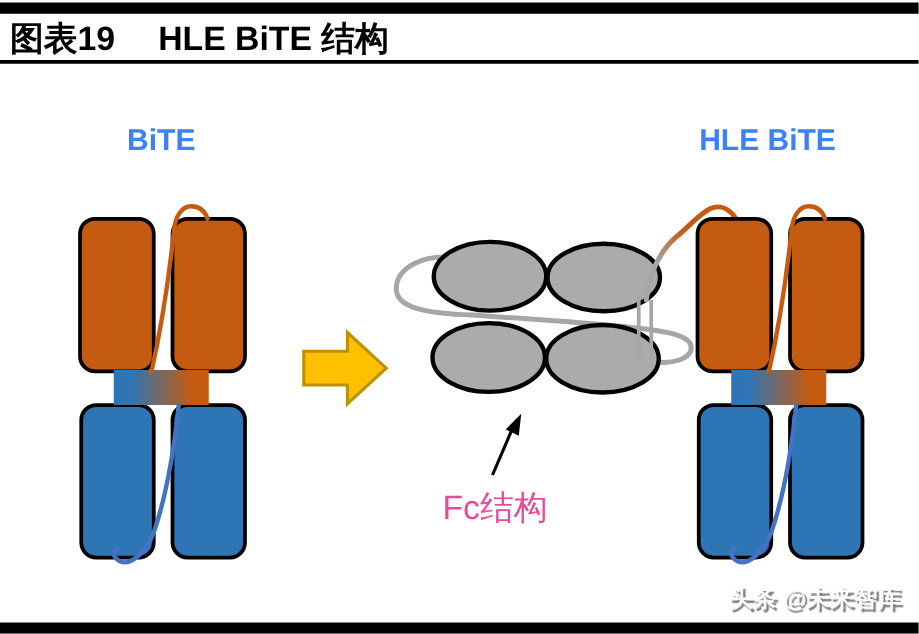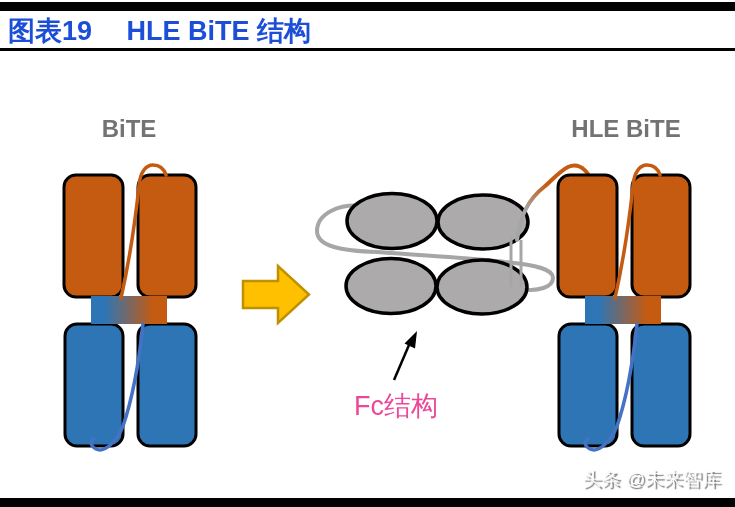"图表19 HLE BiTE 结构" #page-title { color: #1d4ed8 -> #000000 }
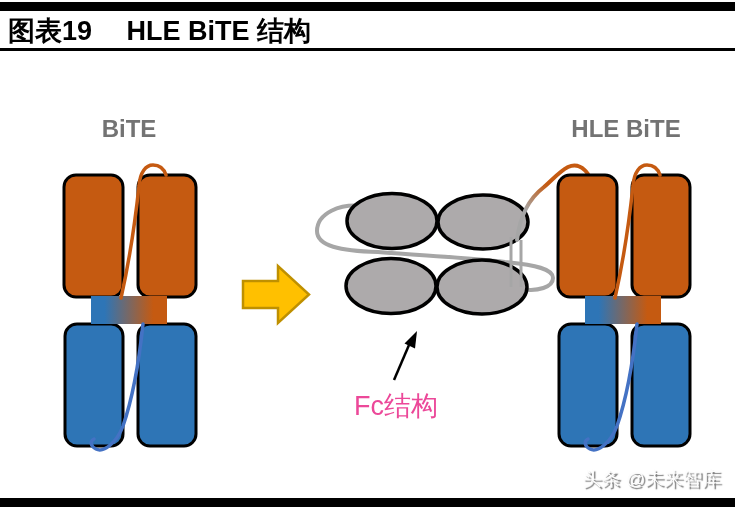"BiTE" .struct-label { color: #737373 -> #3b82f6; margin-top: 16px -> none }
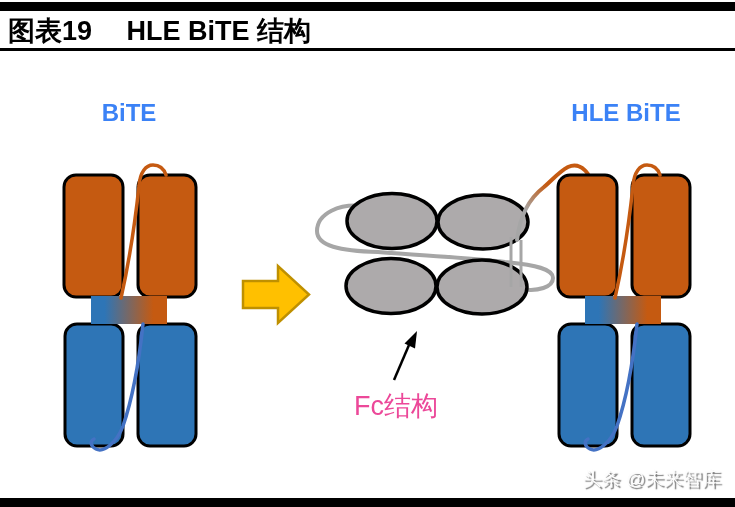"HLE BiTE" #hle-bite-label { left: 560px -> 548px }
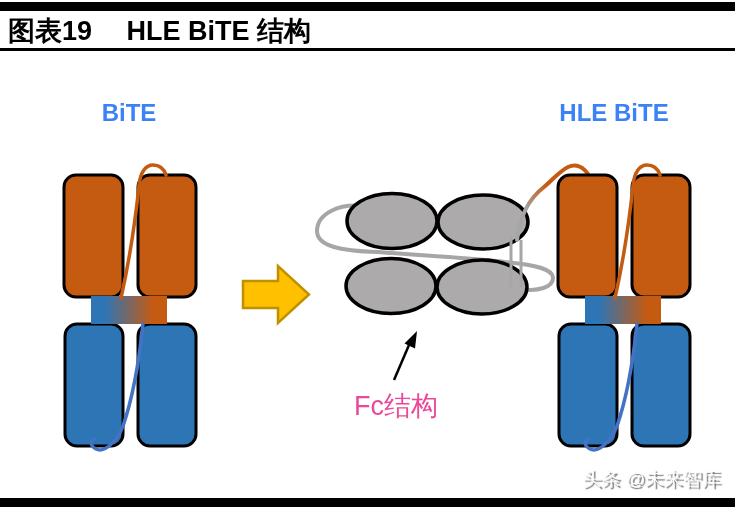"头条 @未来智库" #watermark { font-weight: normal -> bold }
